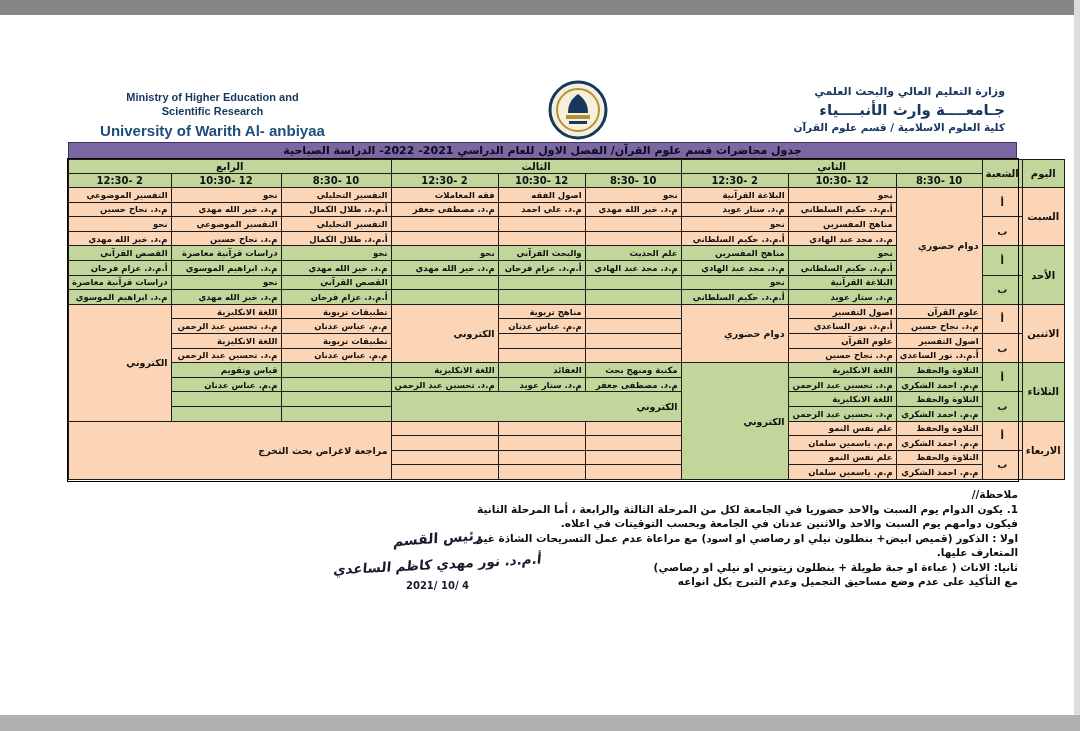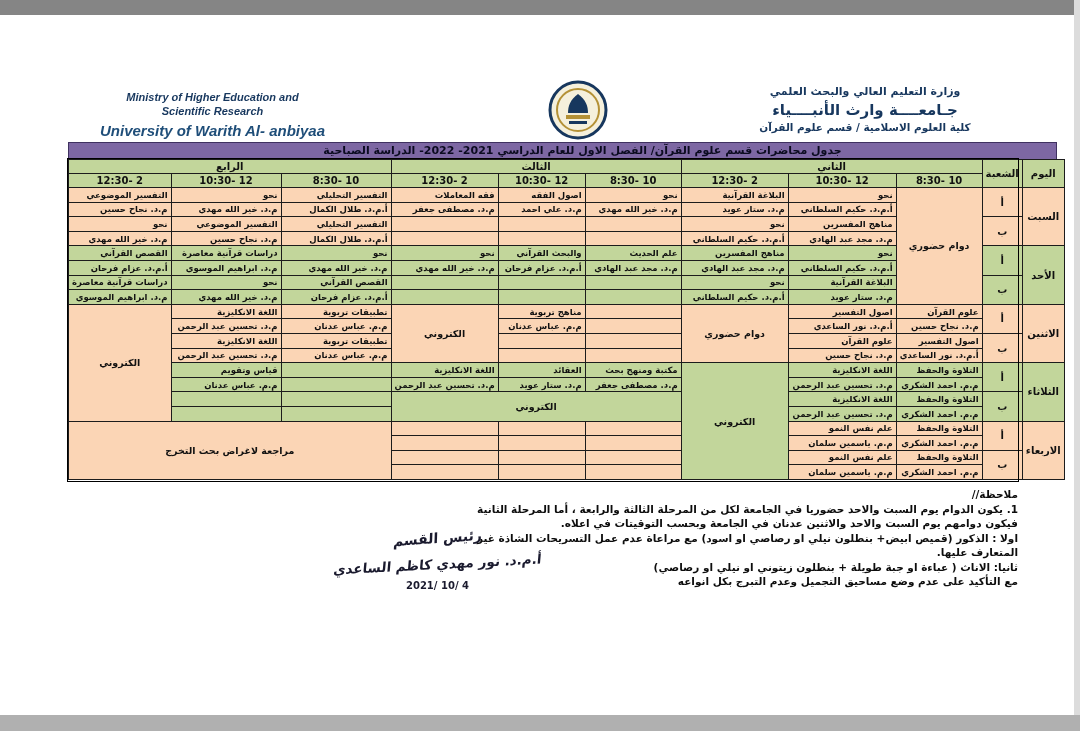"Ministry of Higher Education and" .hdr-en { font-style: italic -> none }
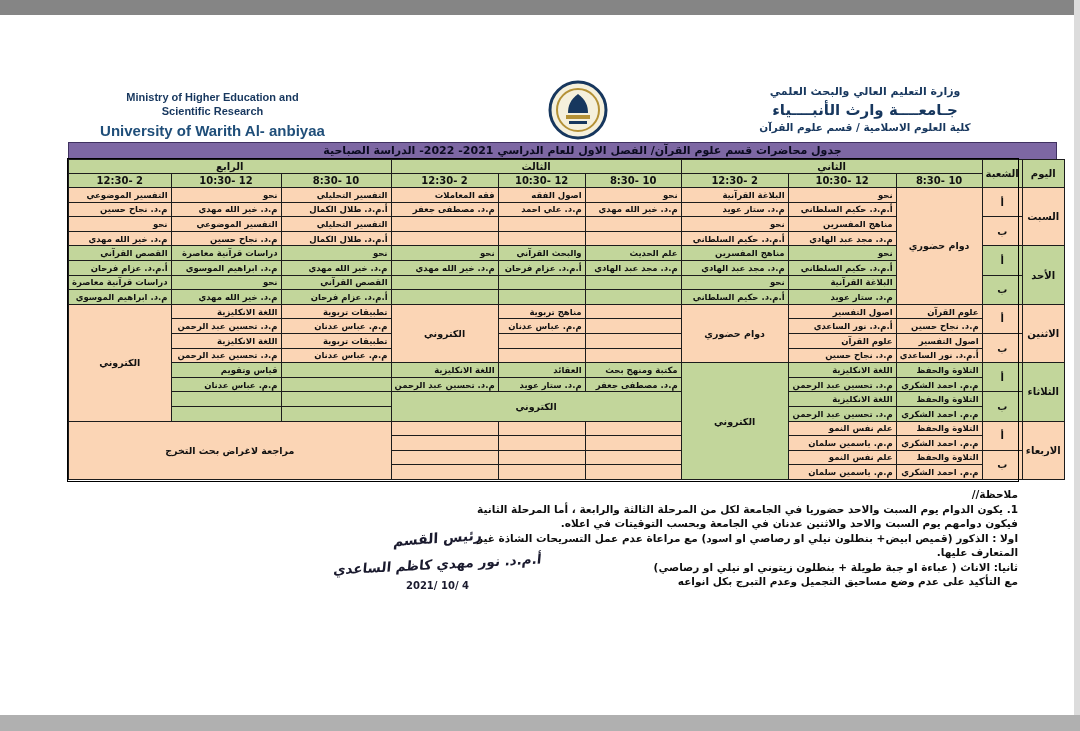"وزارة التعليم العالي والبحث العلمي" .hdr-ar { text-align: center -> none }
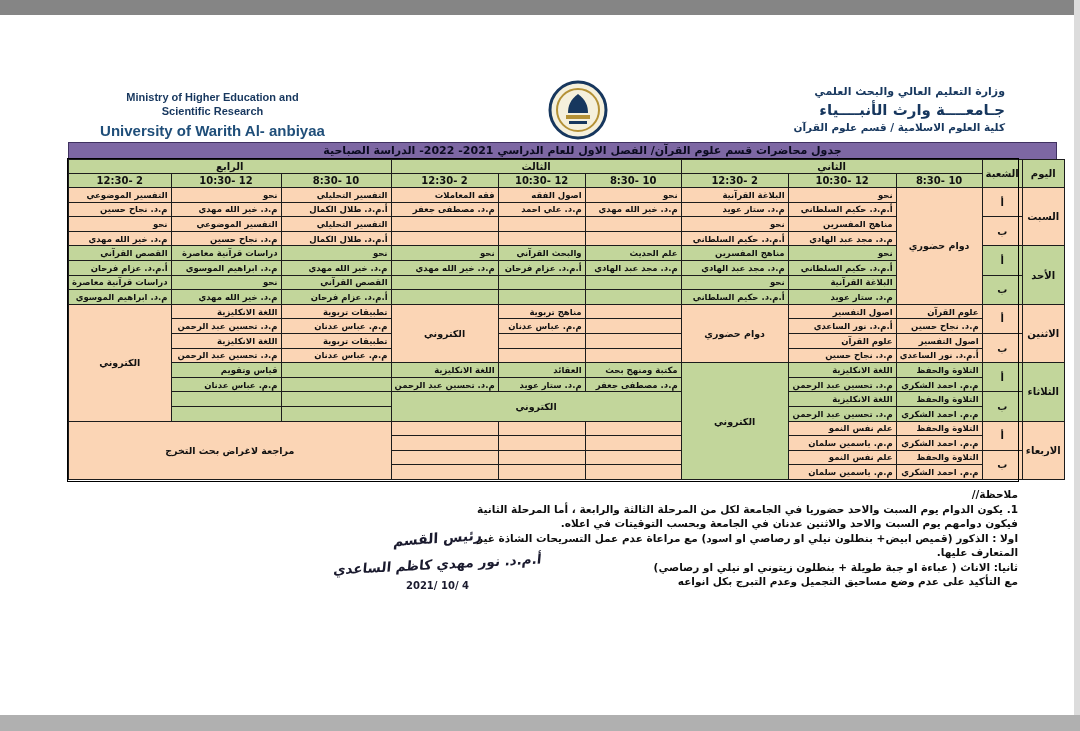"جدول محاضرات قسم علوم القرآن/" .titlebar { padding-left: 40px -> none }
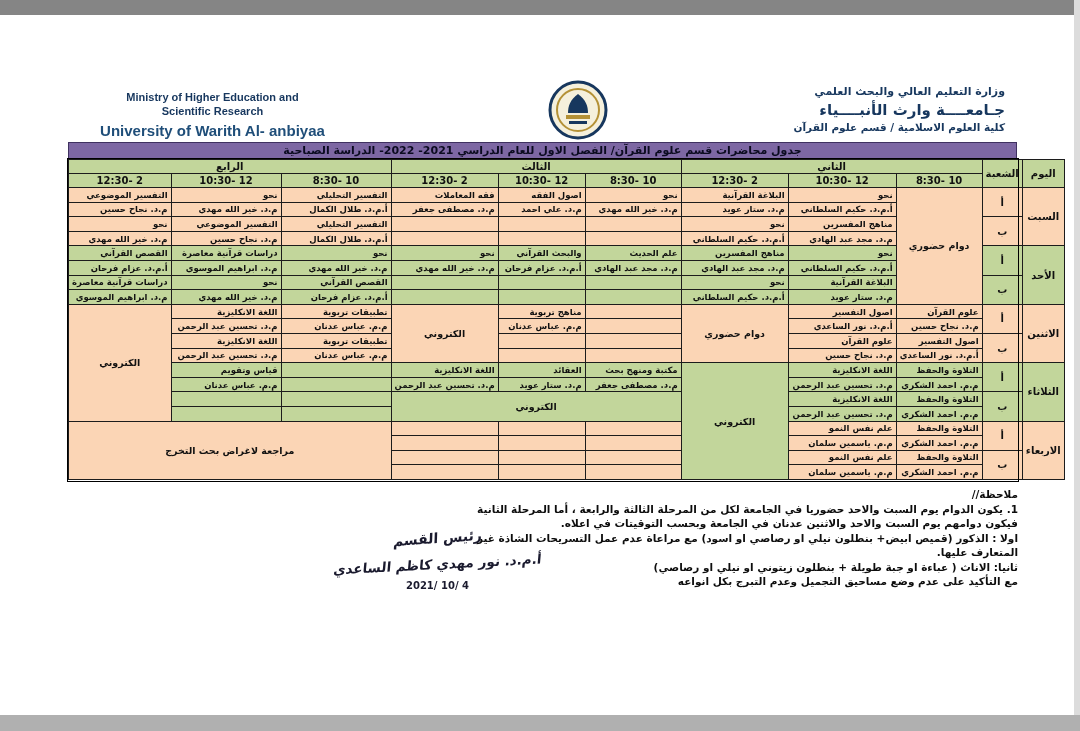"دوام حضوري" table.tt .mrg { text-align: center -> none }
